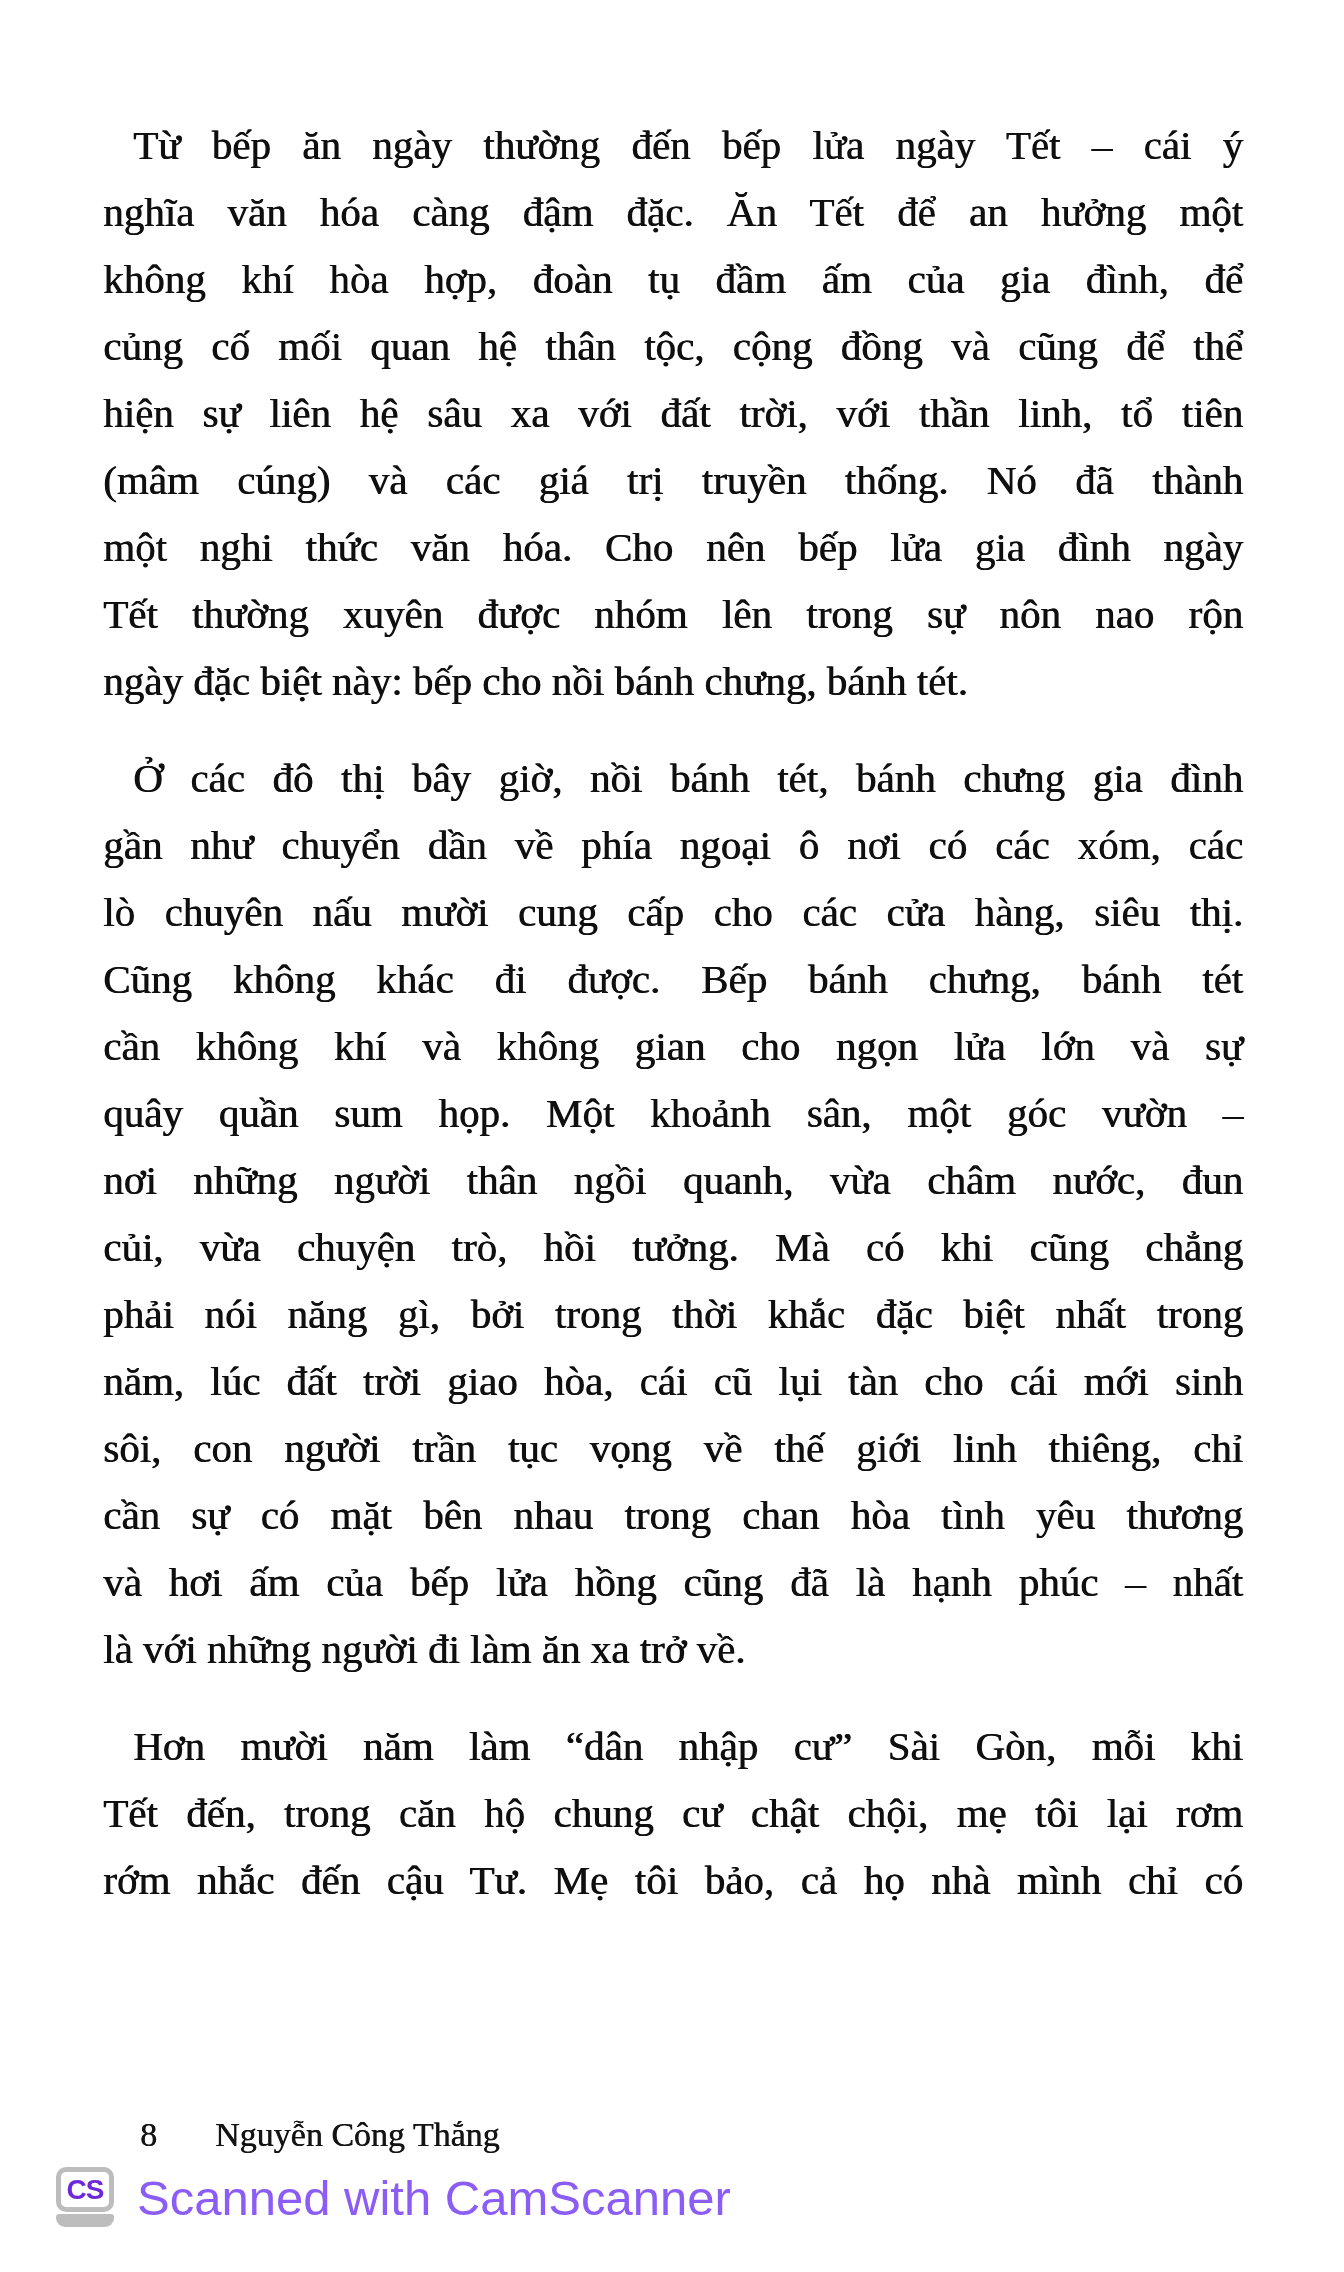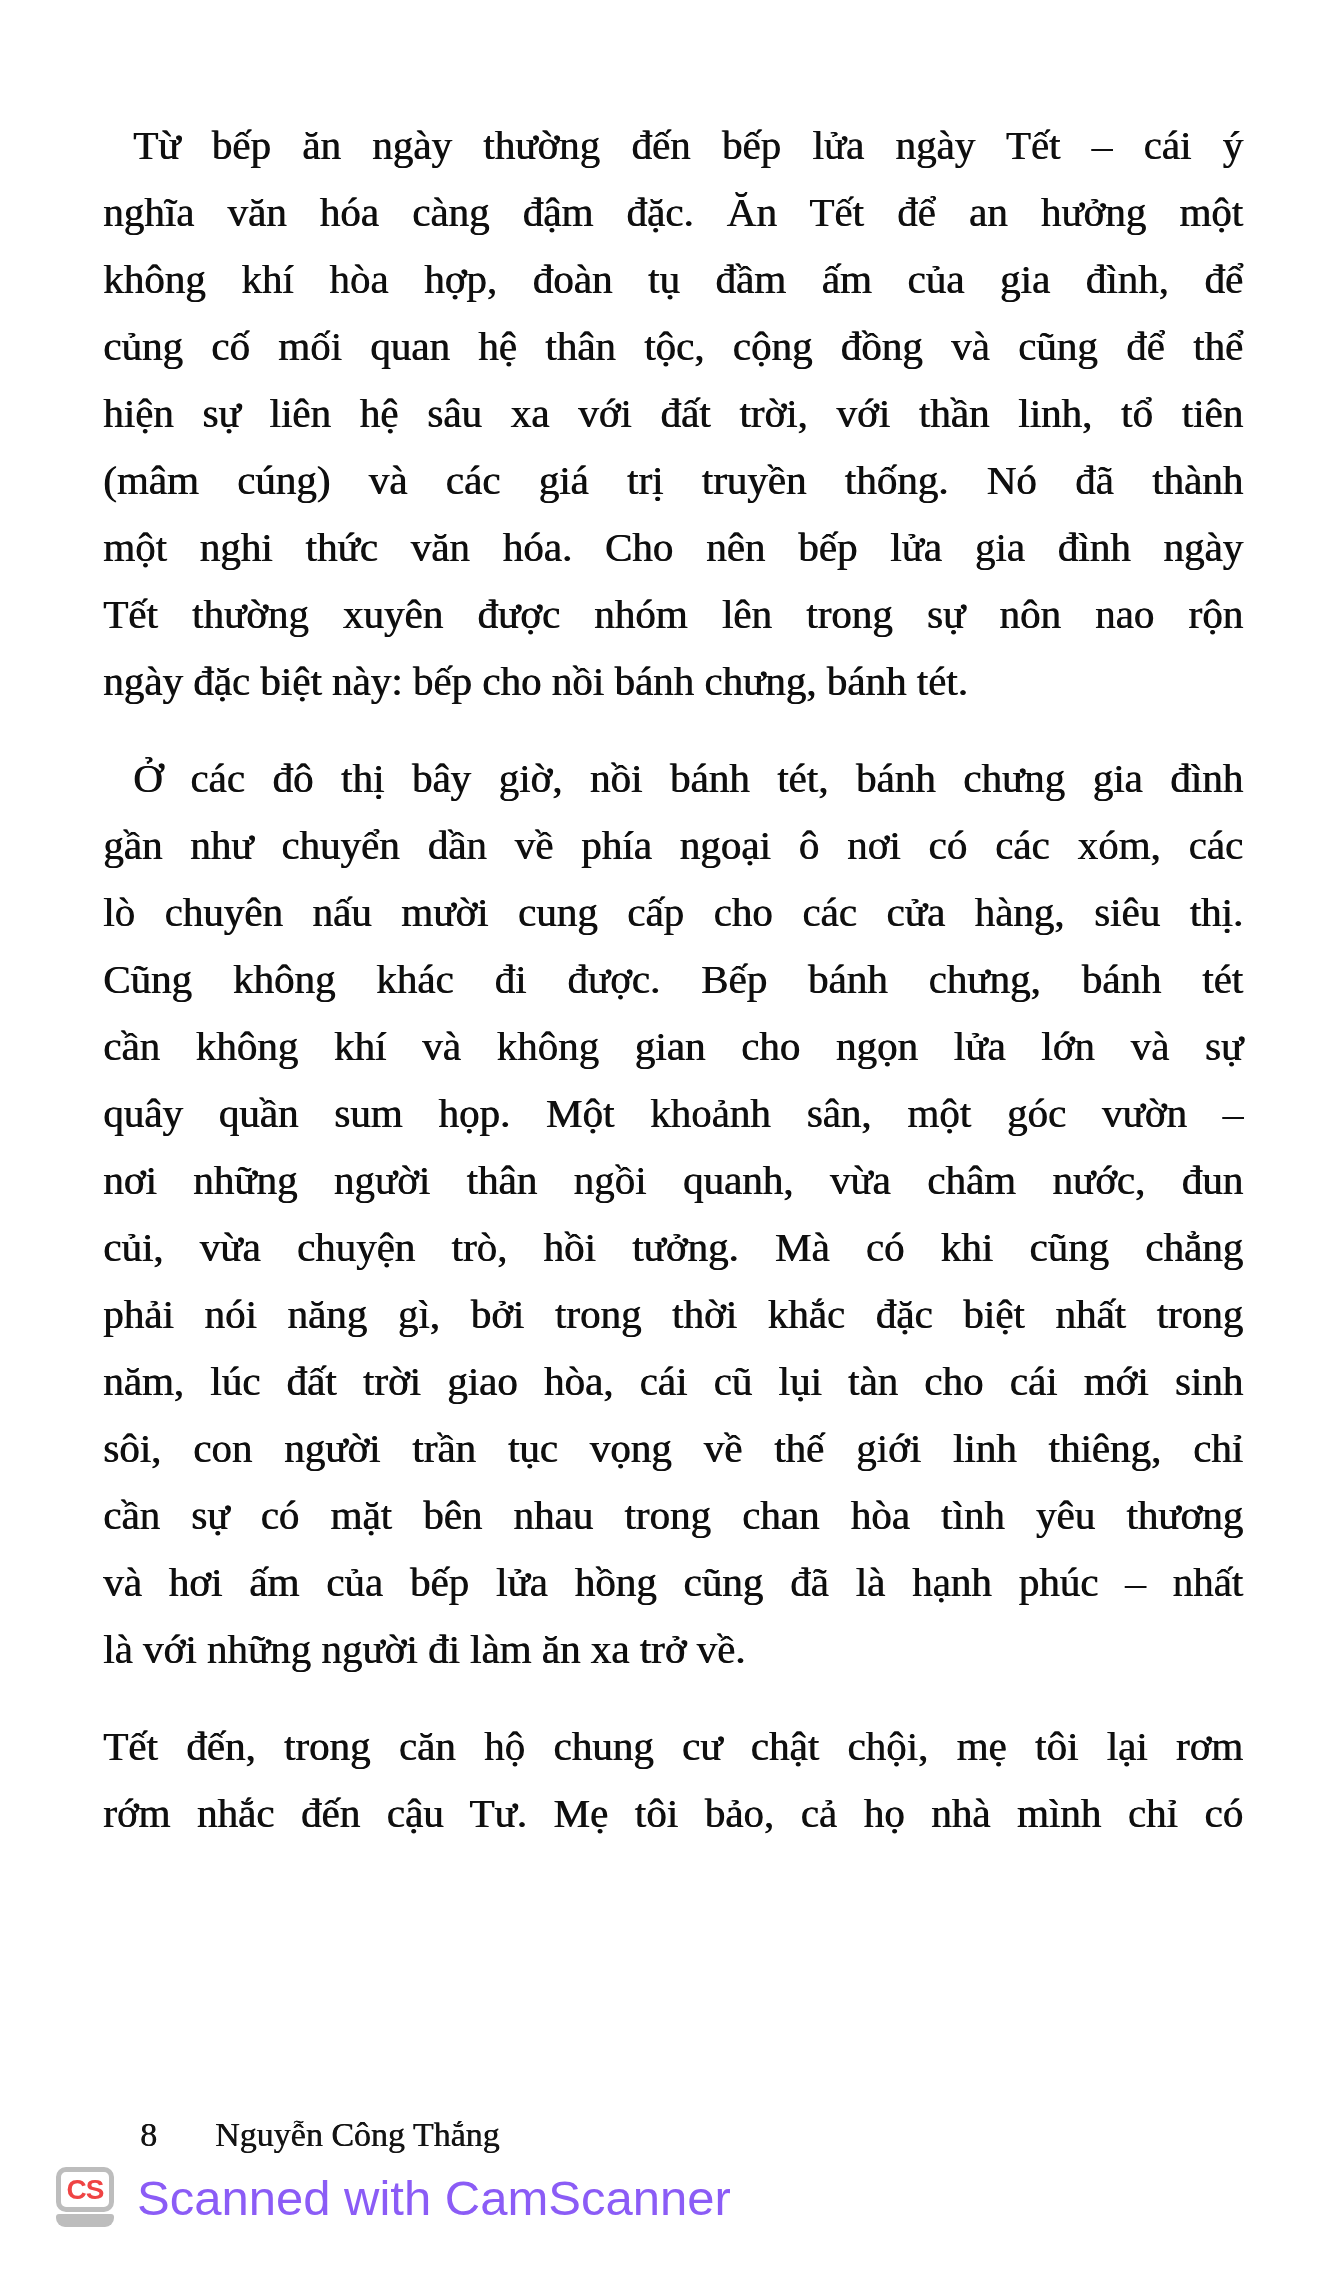"Hơn mười năm làm “dân" div.line { html: none -> <div>Hơn mười năm làm “dân nhập cư” Sài Gòn, mỗi khi</div> }
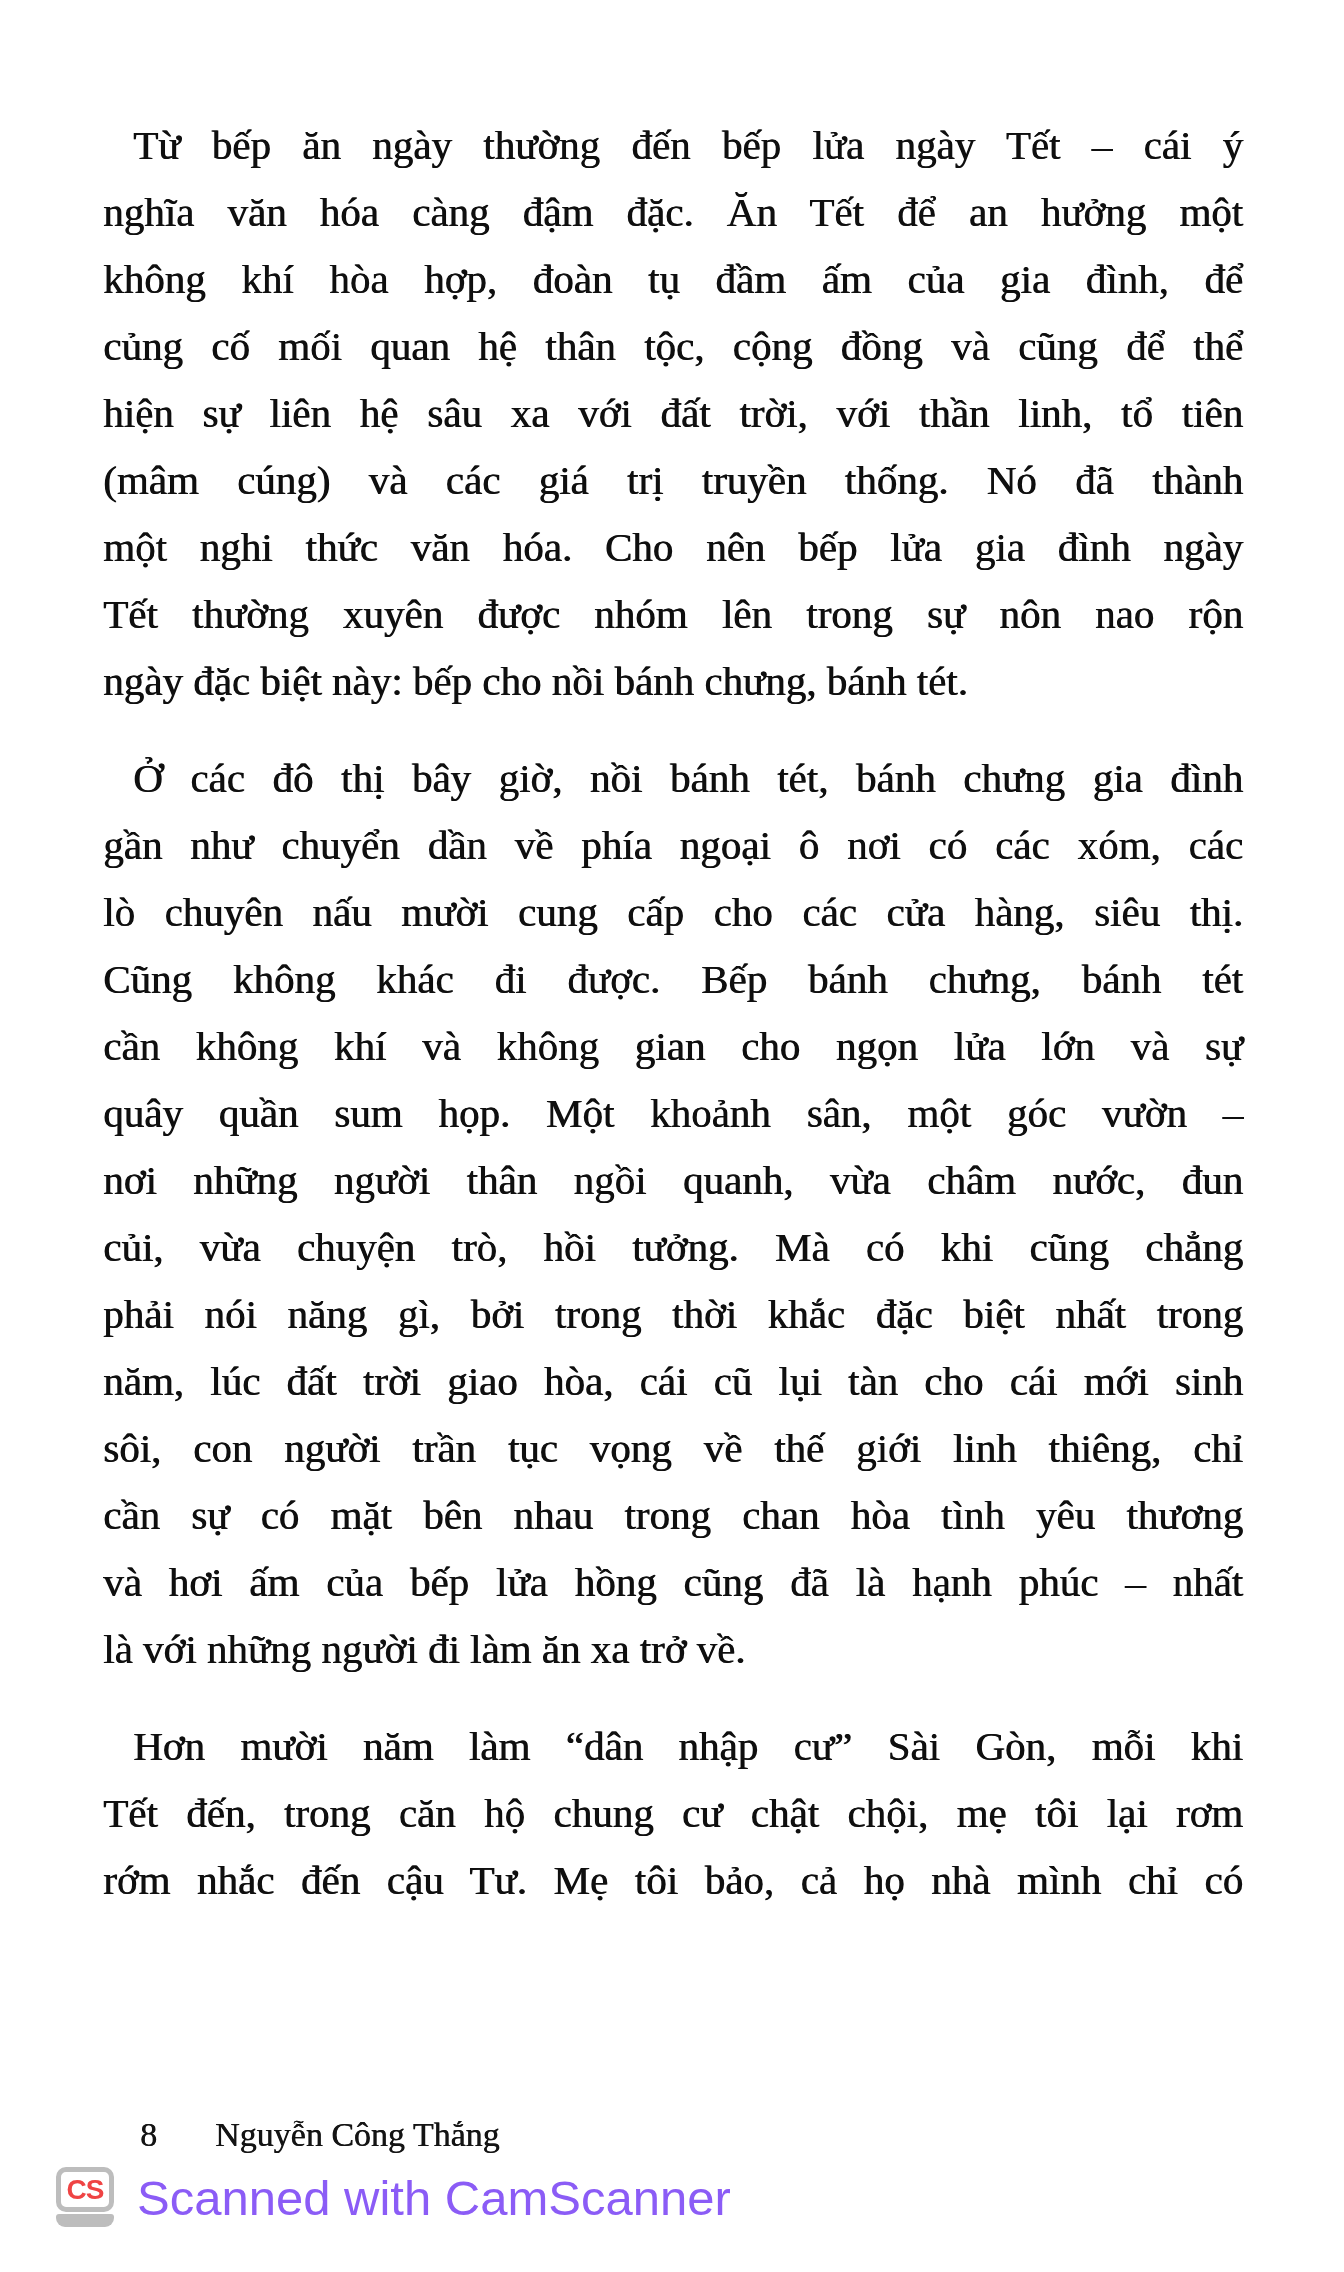"CS" .cs-box { color: #ef4444 -> #6d28d9 }
